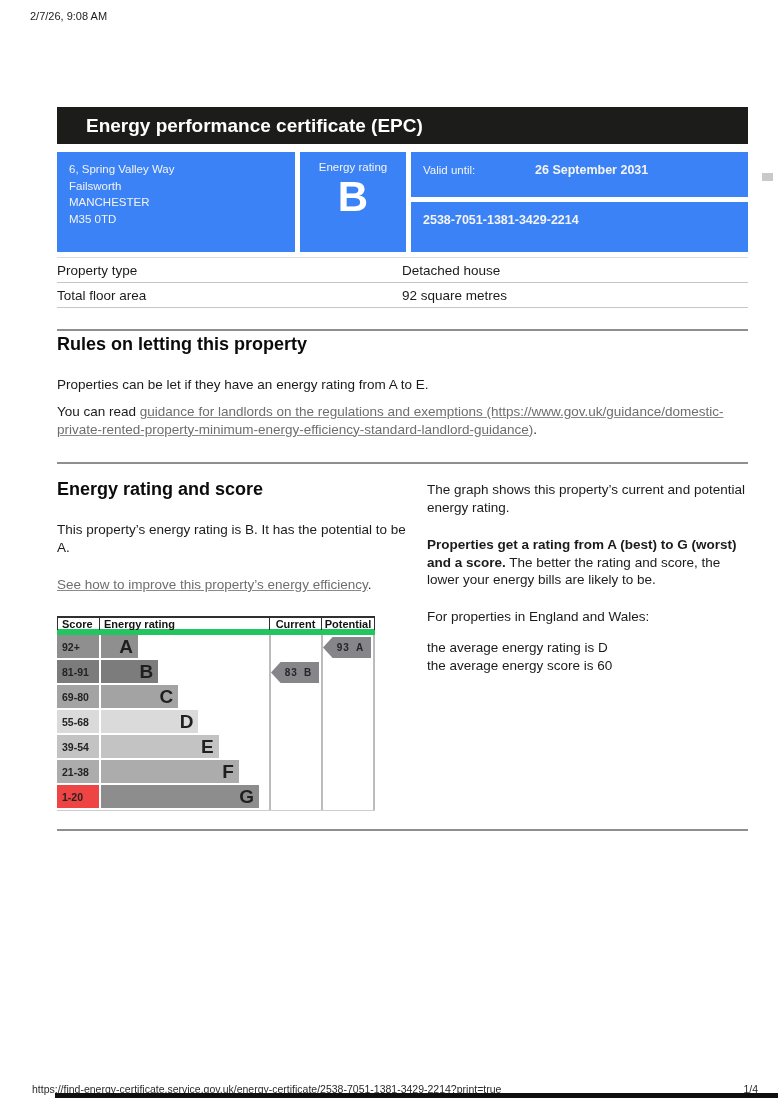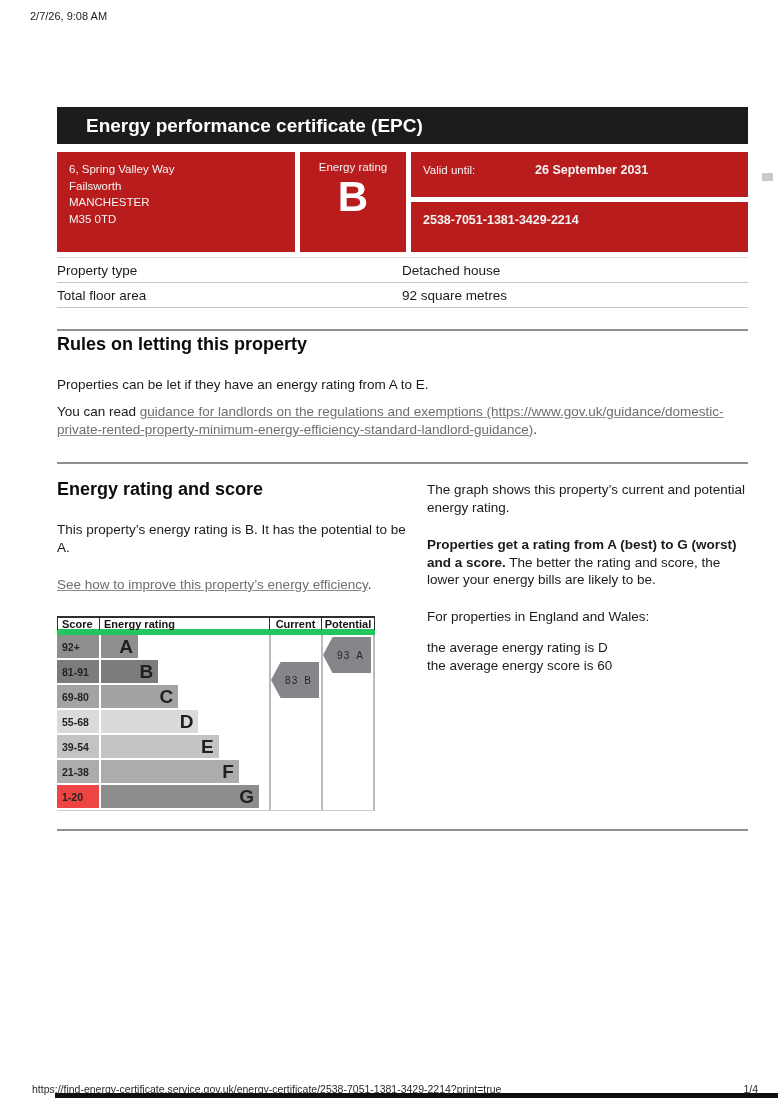"6, Spring Valley Way" .gbox { background: #b91c1c -> #3b82f6 }
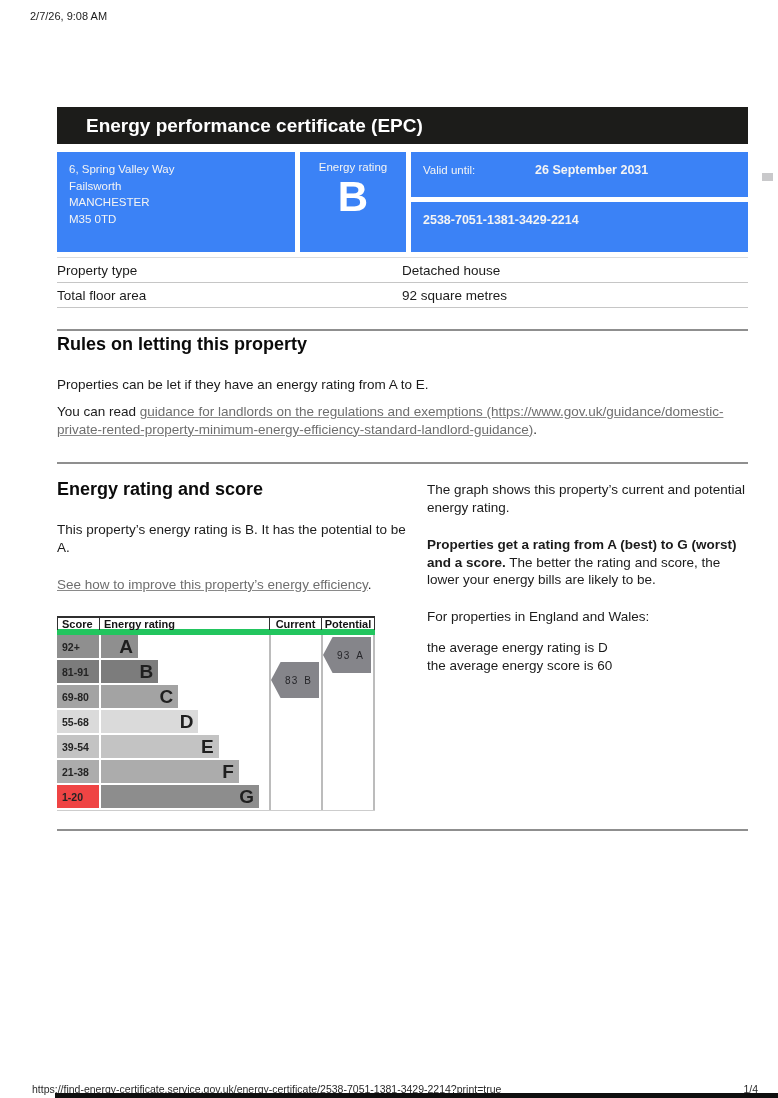"93 A" .epc-arrow { font-weight: normal -> bold; height: 36px -> 21px }
